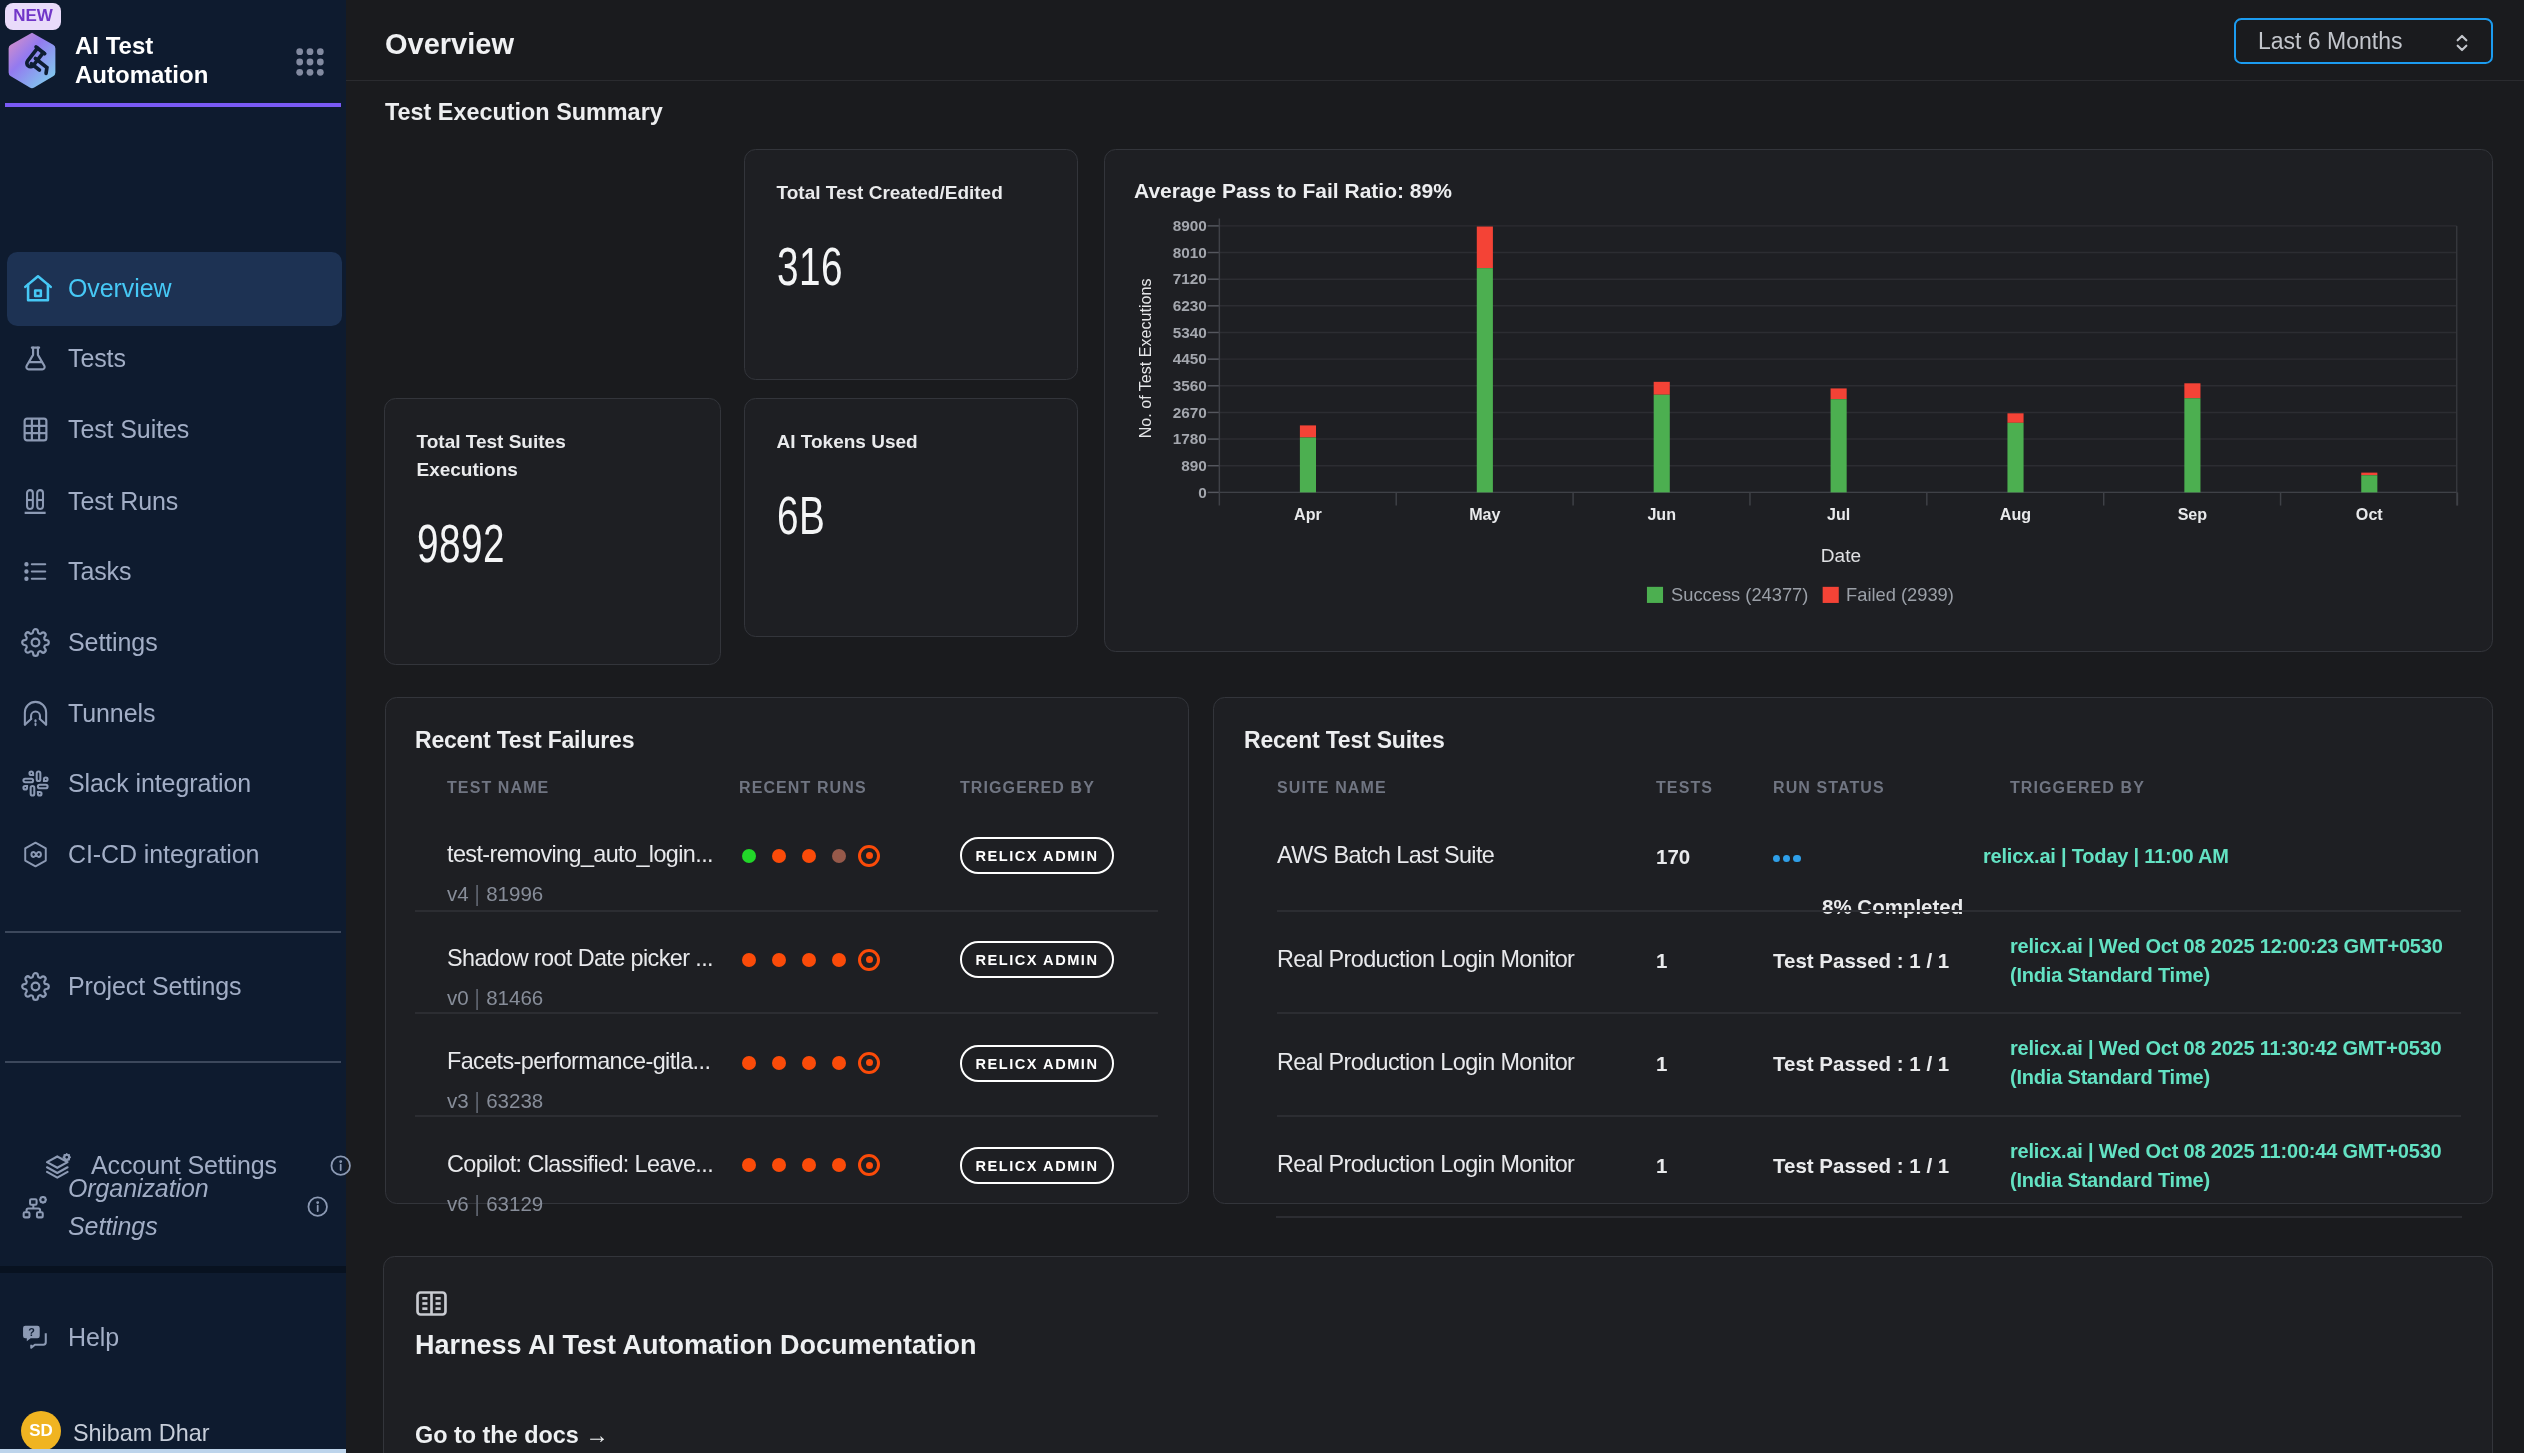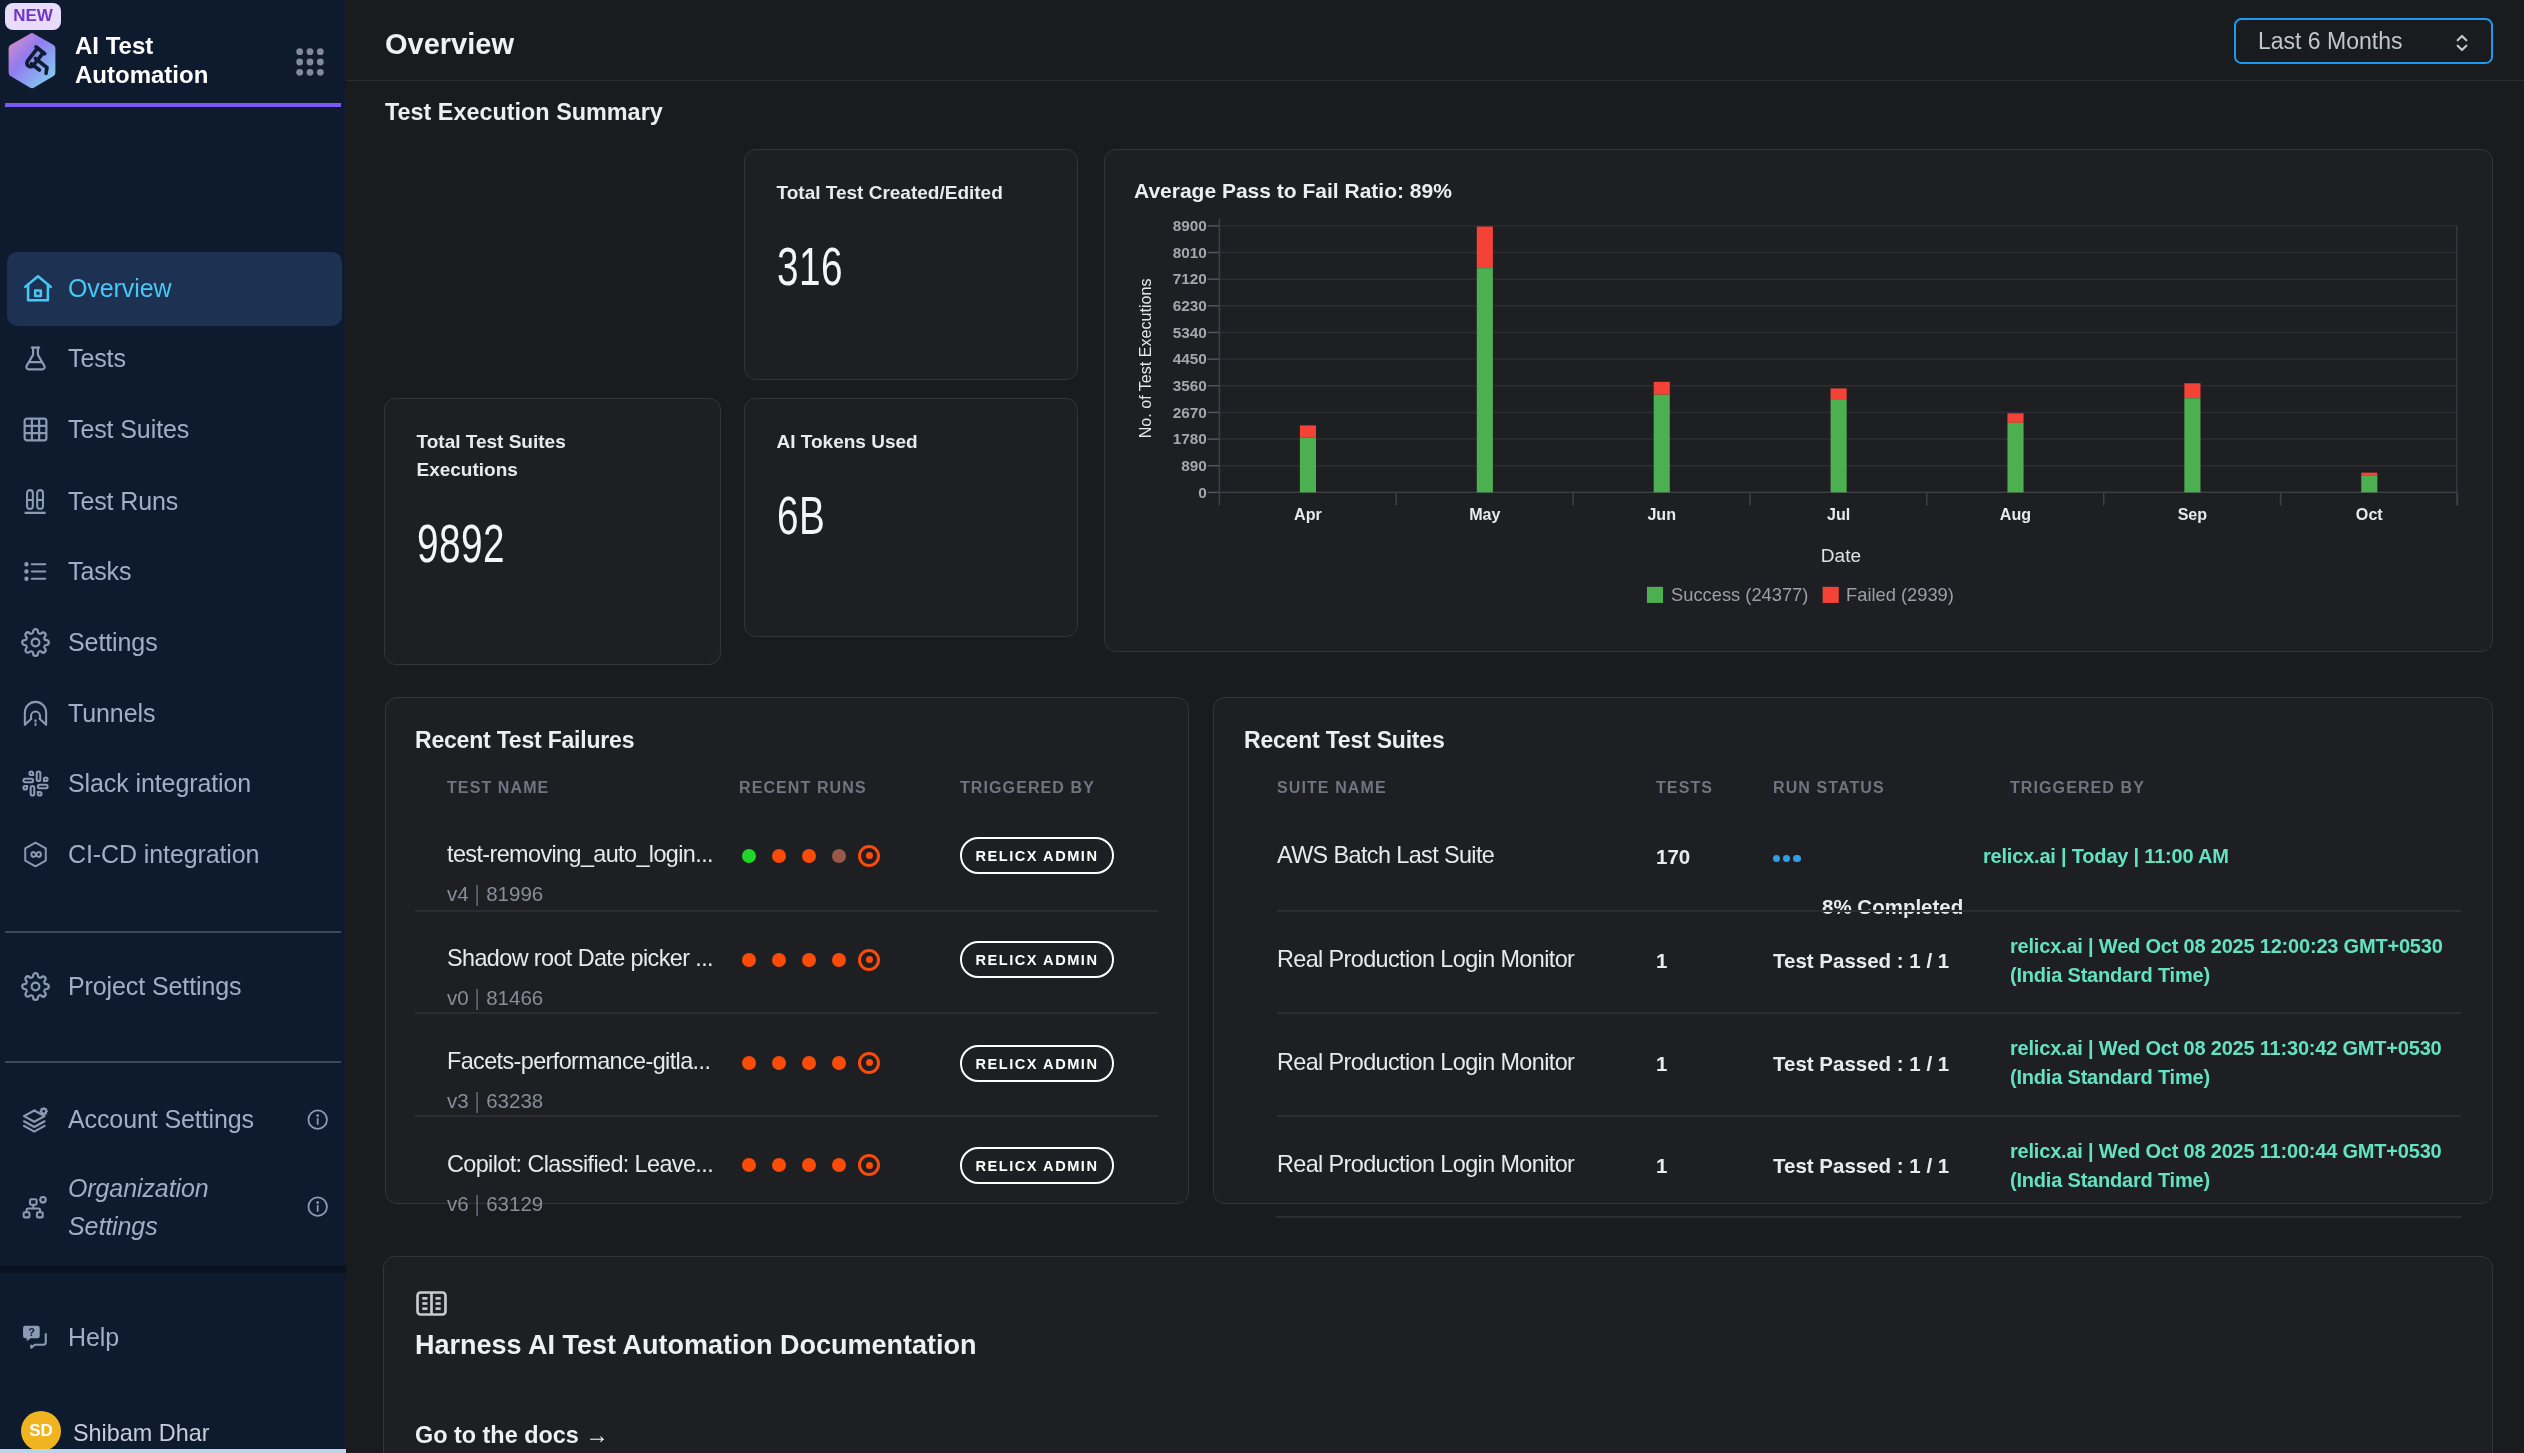"Account Settings" div.navitem { margin-left: none -> 23px; top: 1099px -> 1145px }
